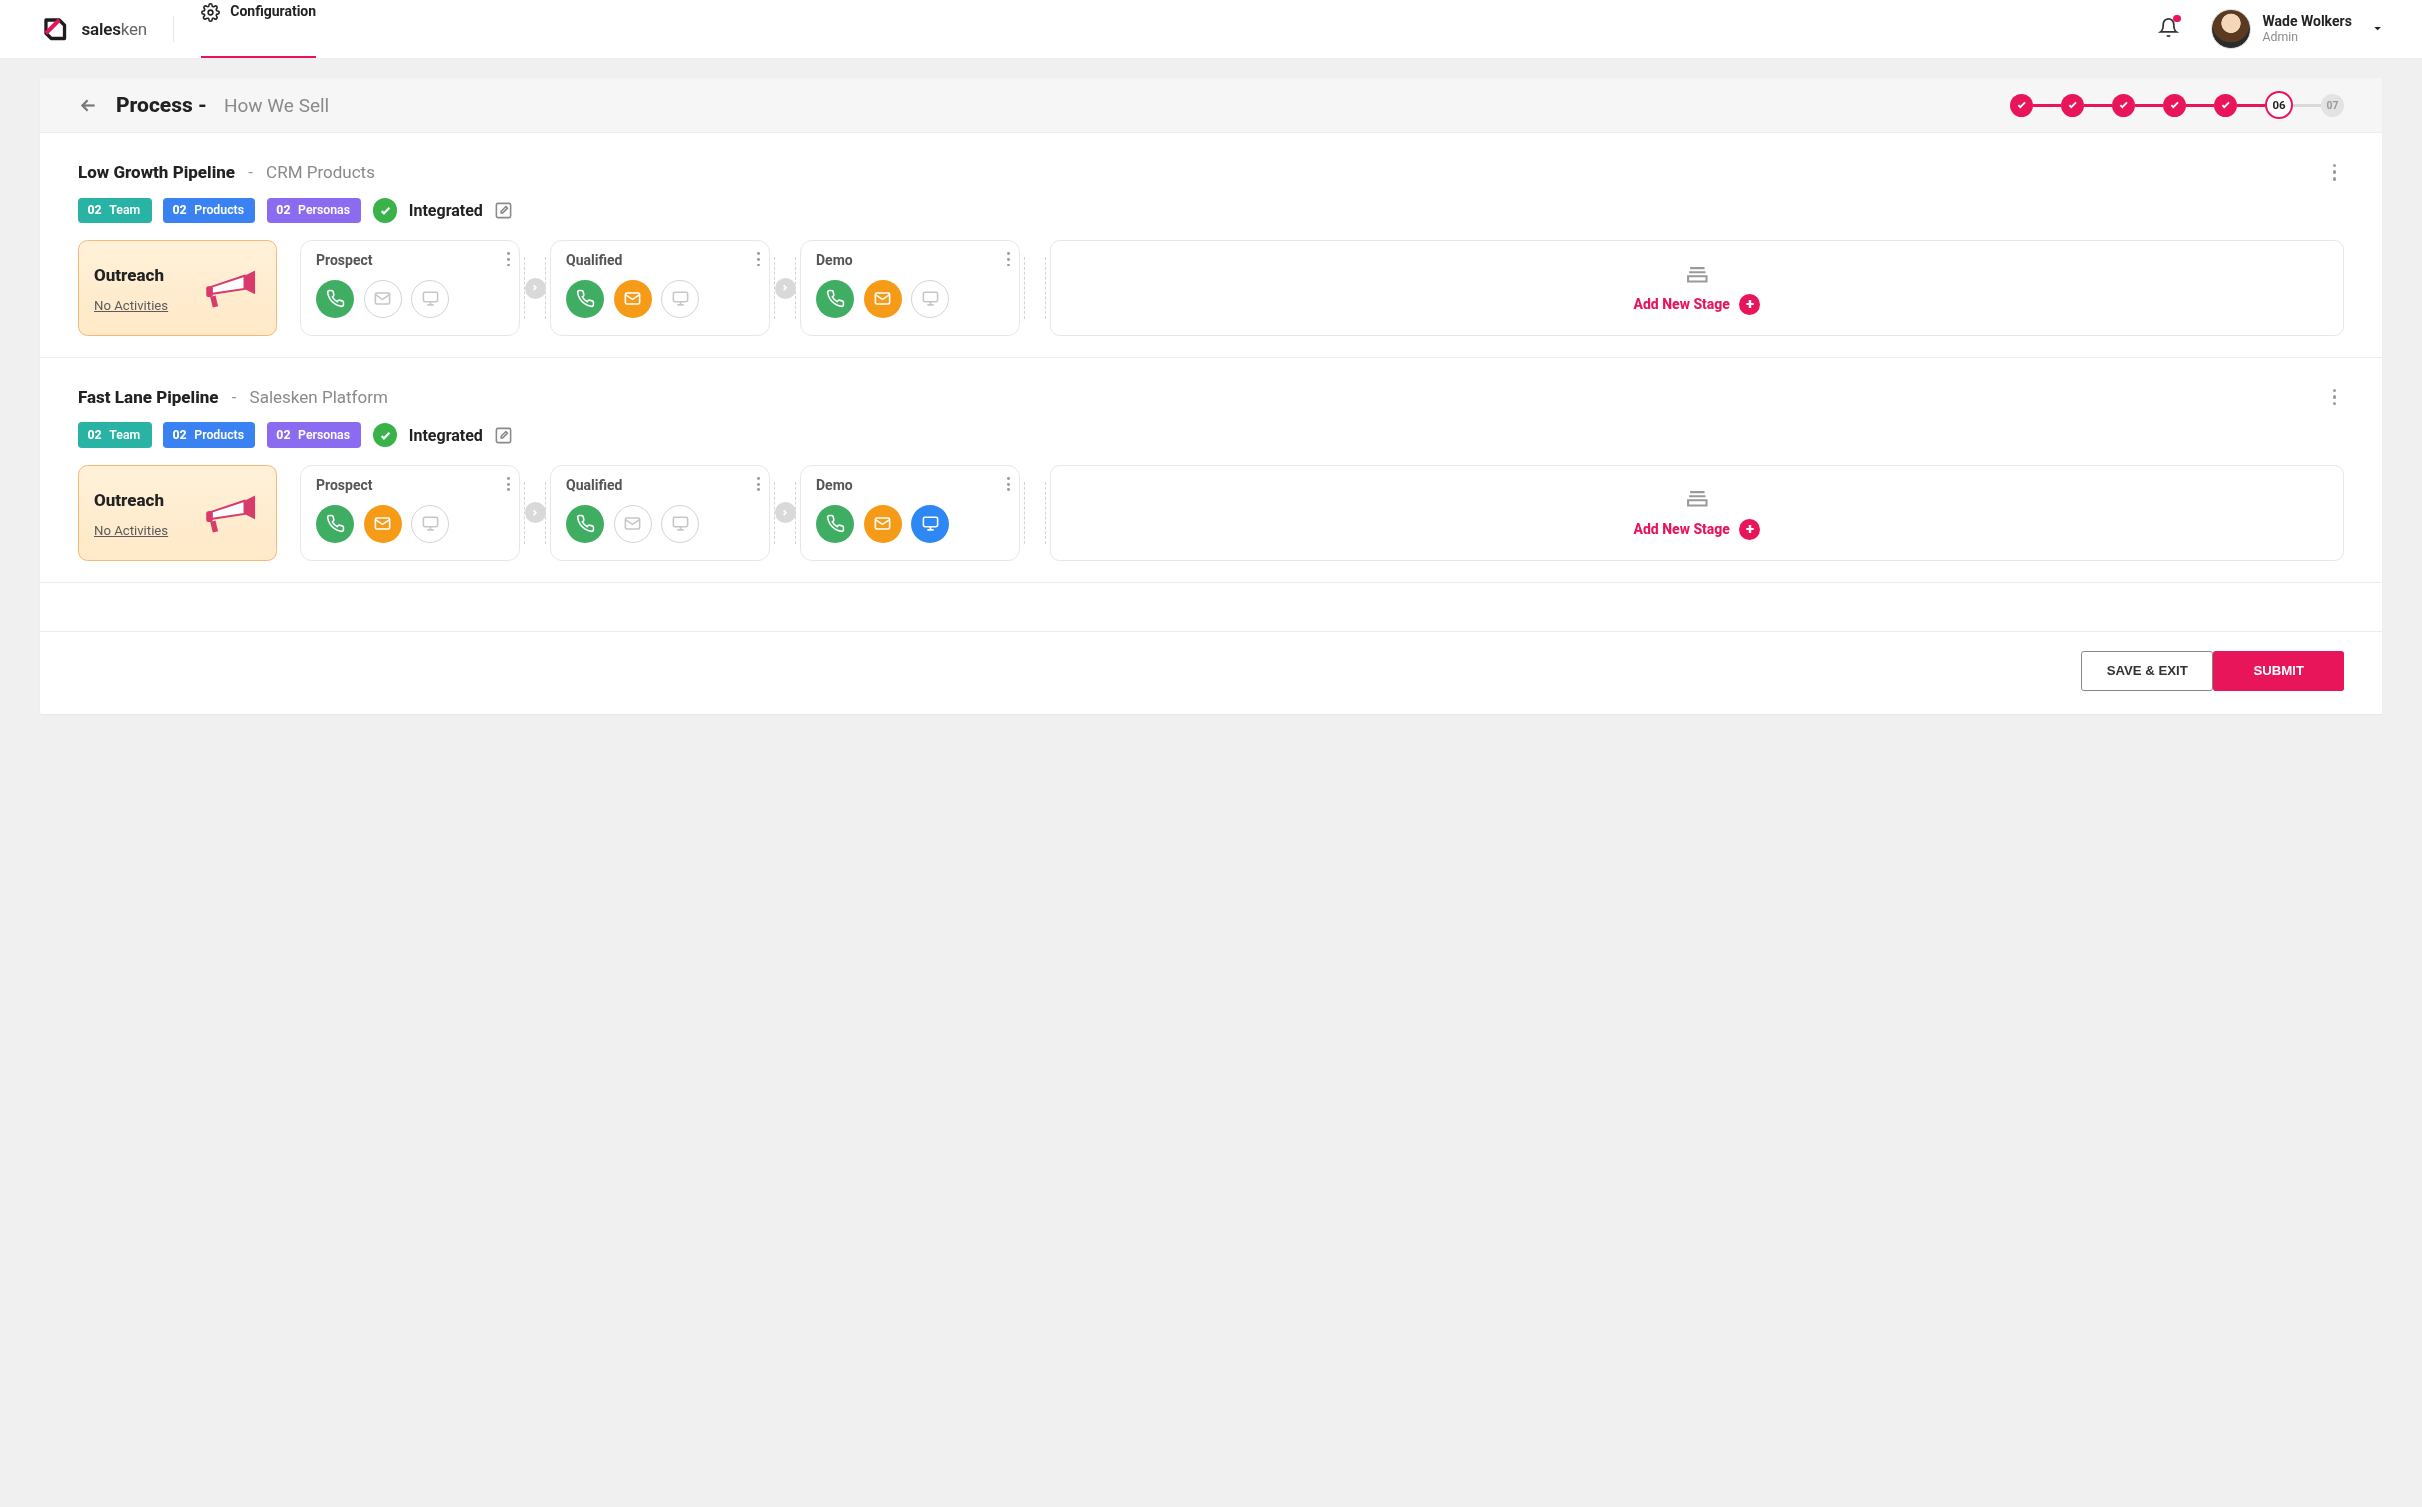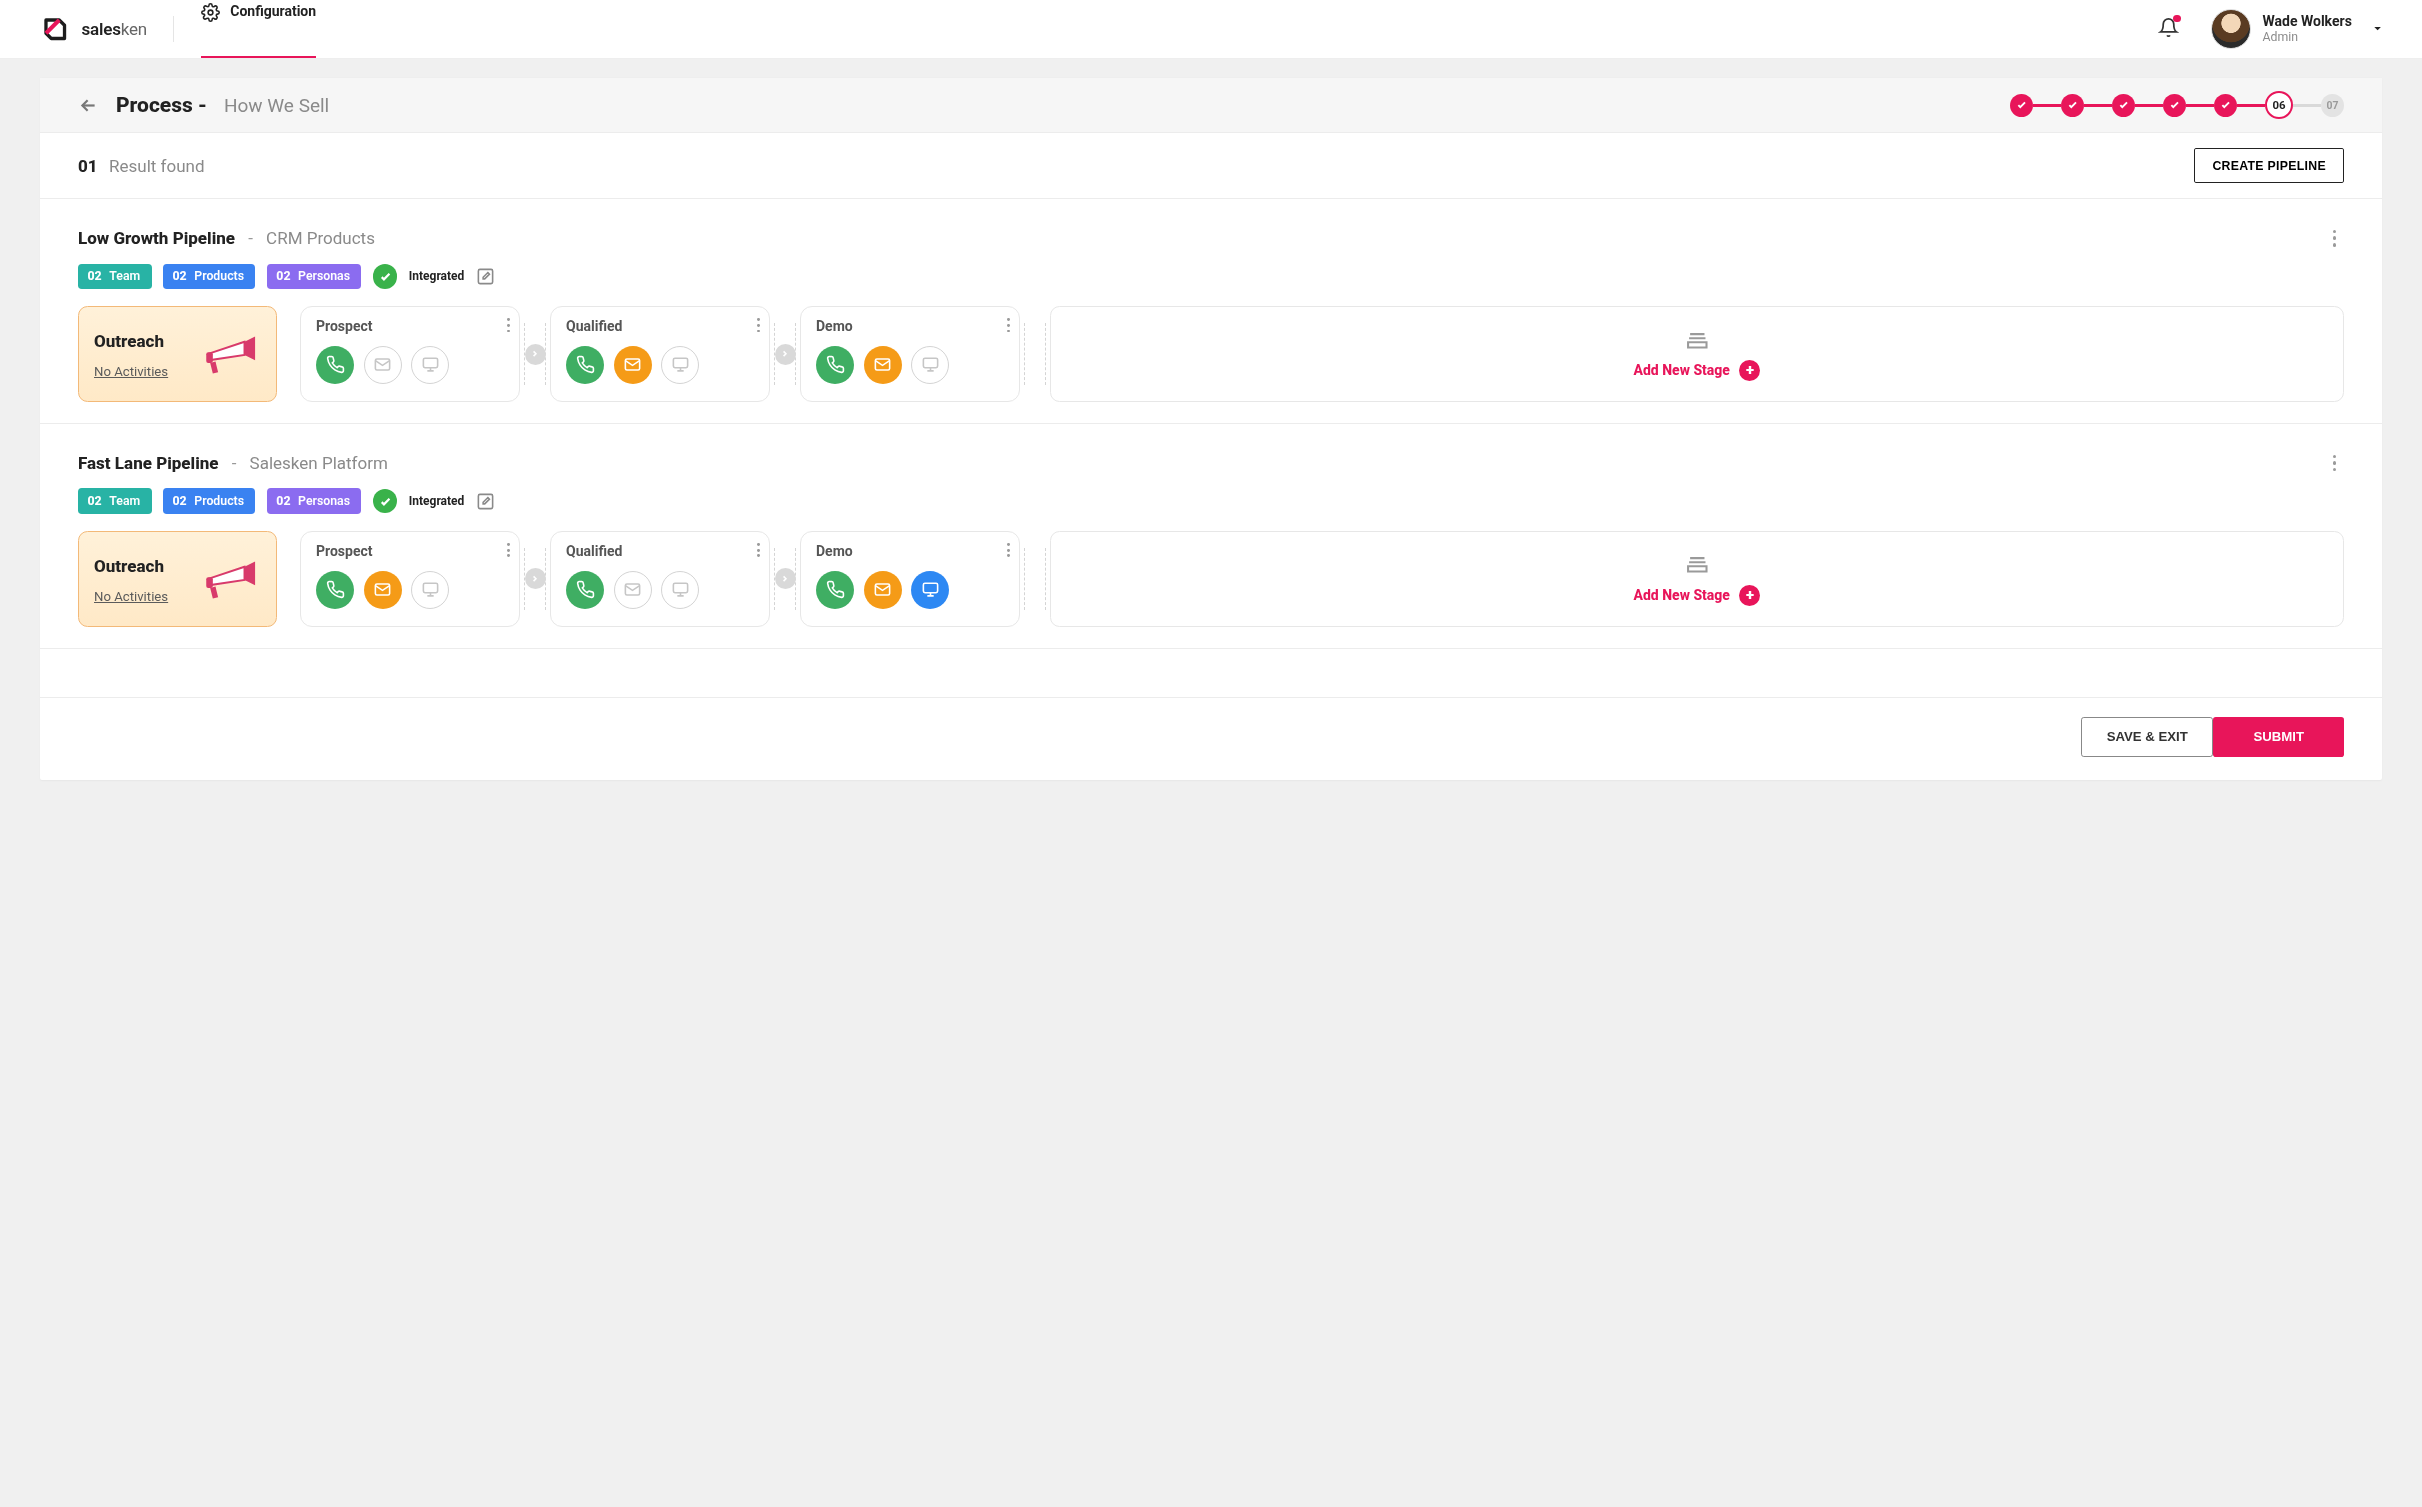"01" div.result-bar { html: <div> <div> <span>01</span> <span>Result found</span> </div> <button>CREATE PIPELINE</button> </div> -> none }
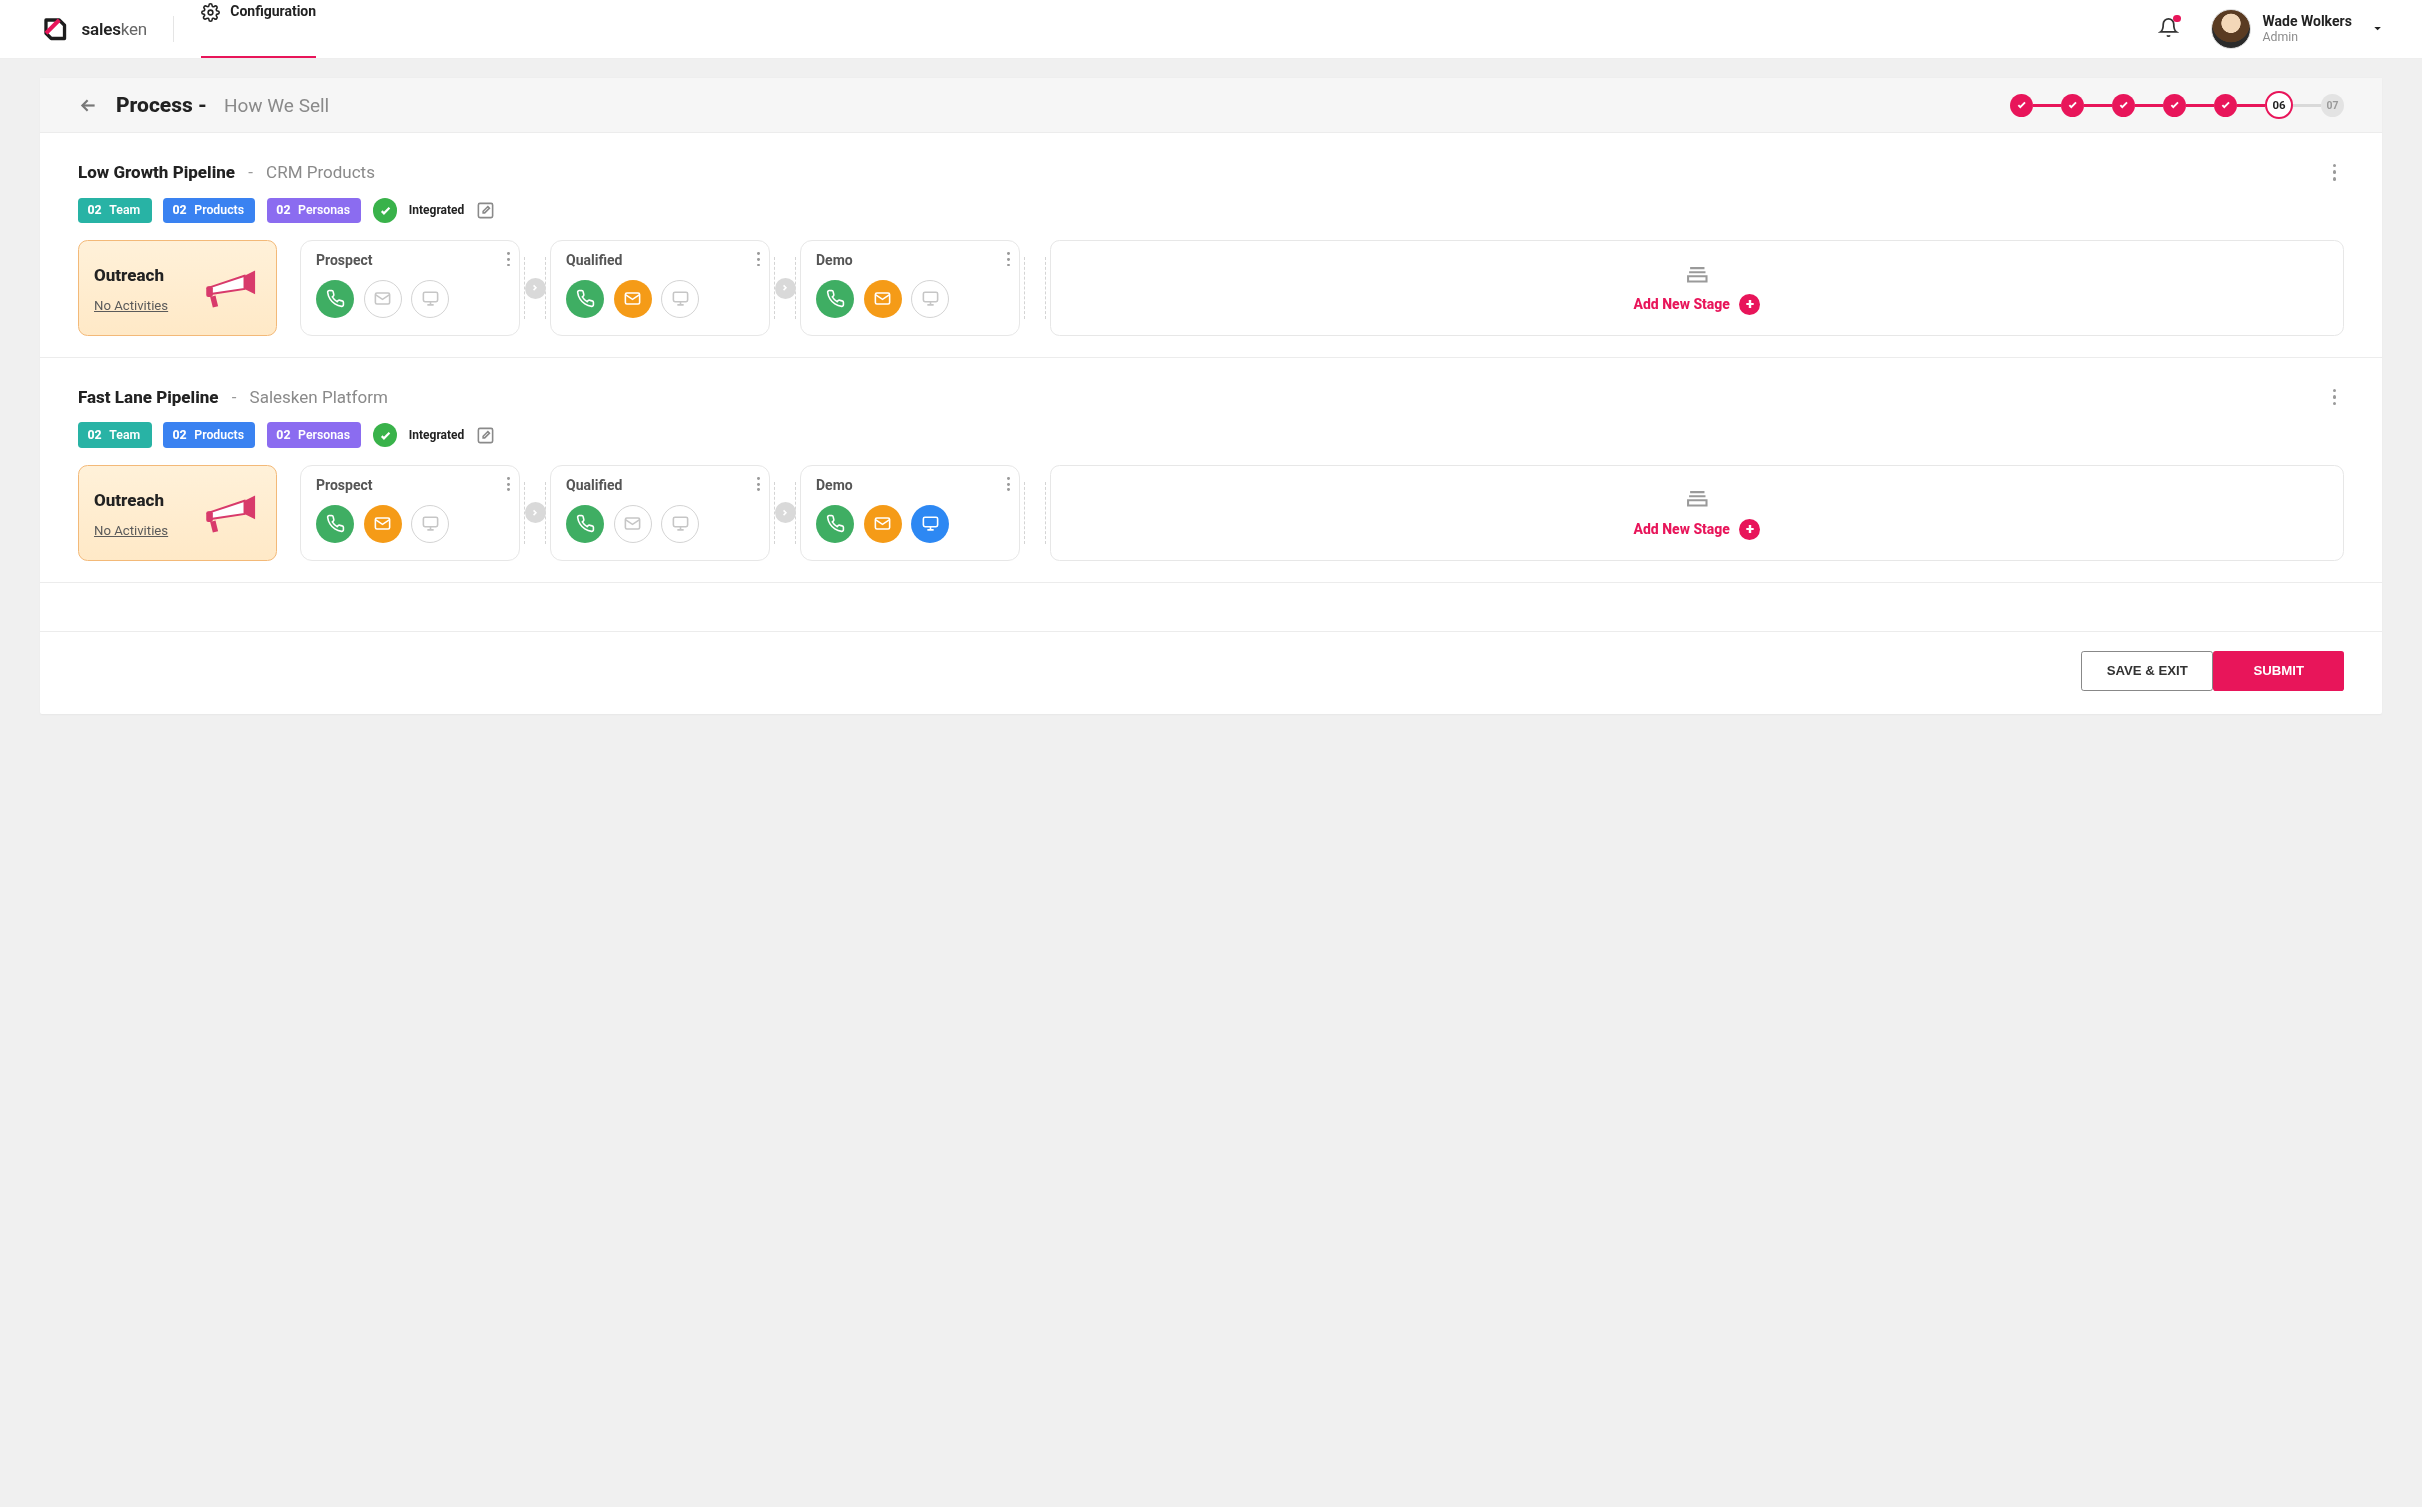"Integrated" .integrated-text { font-size: 12px -> 16px }
